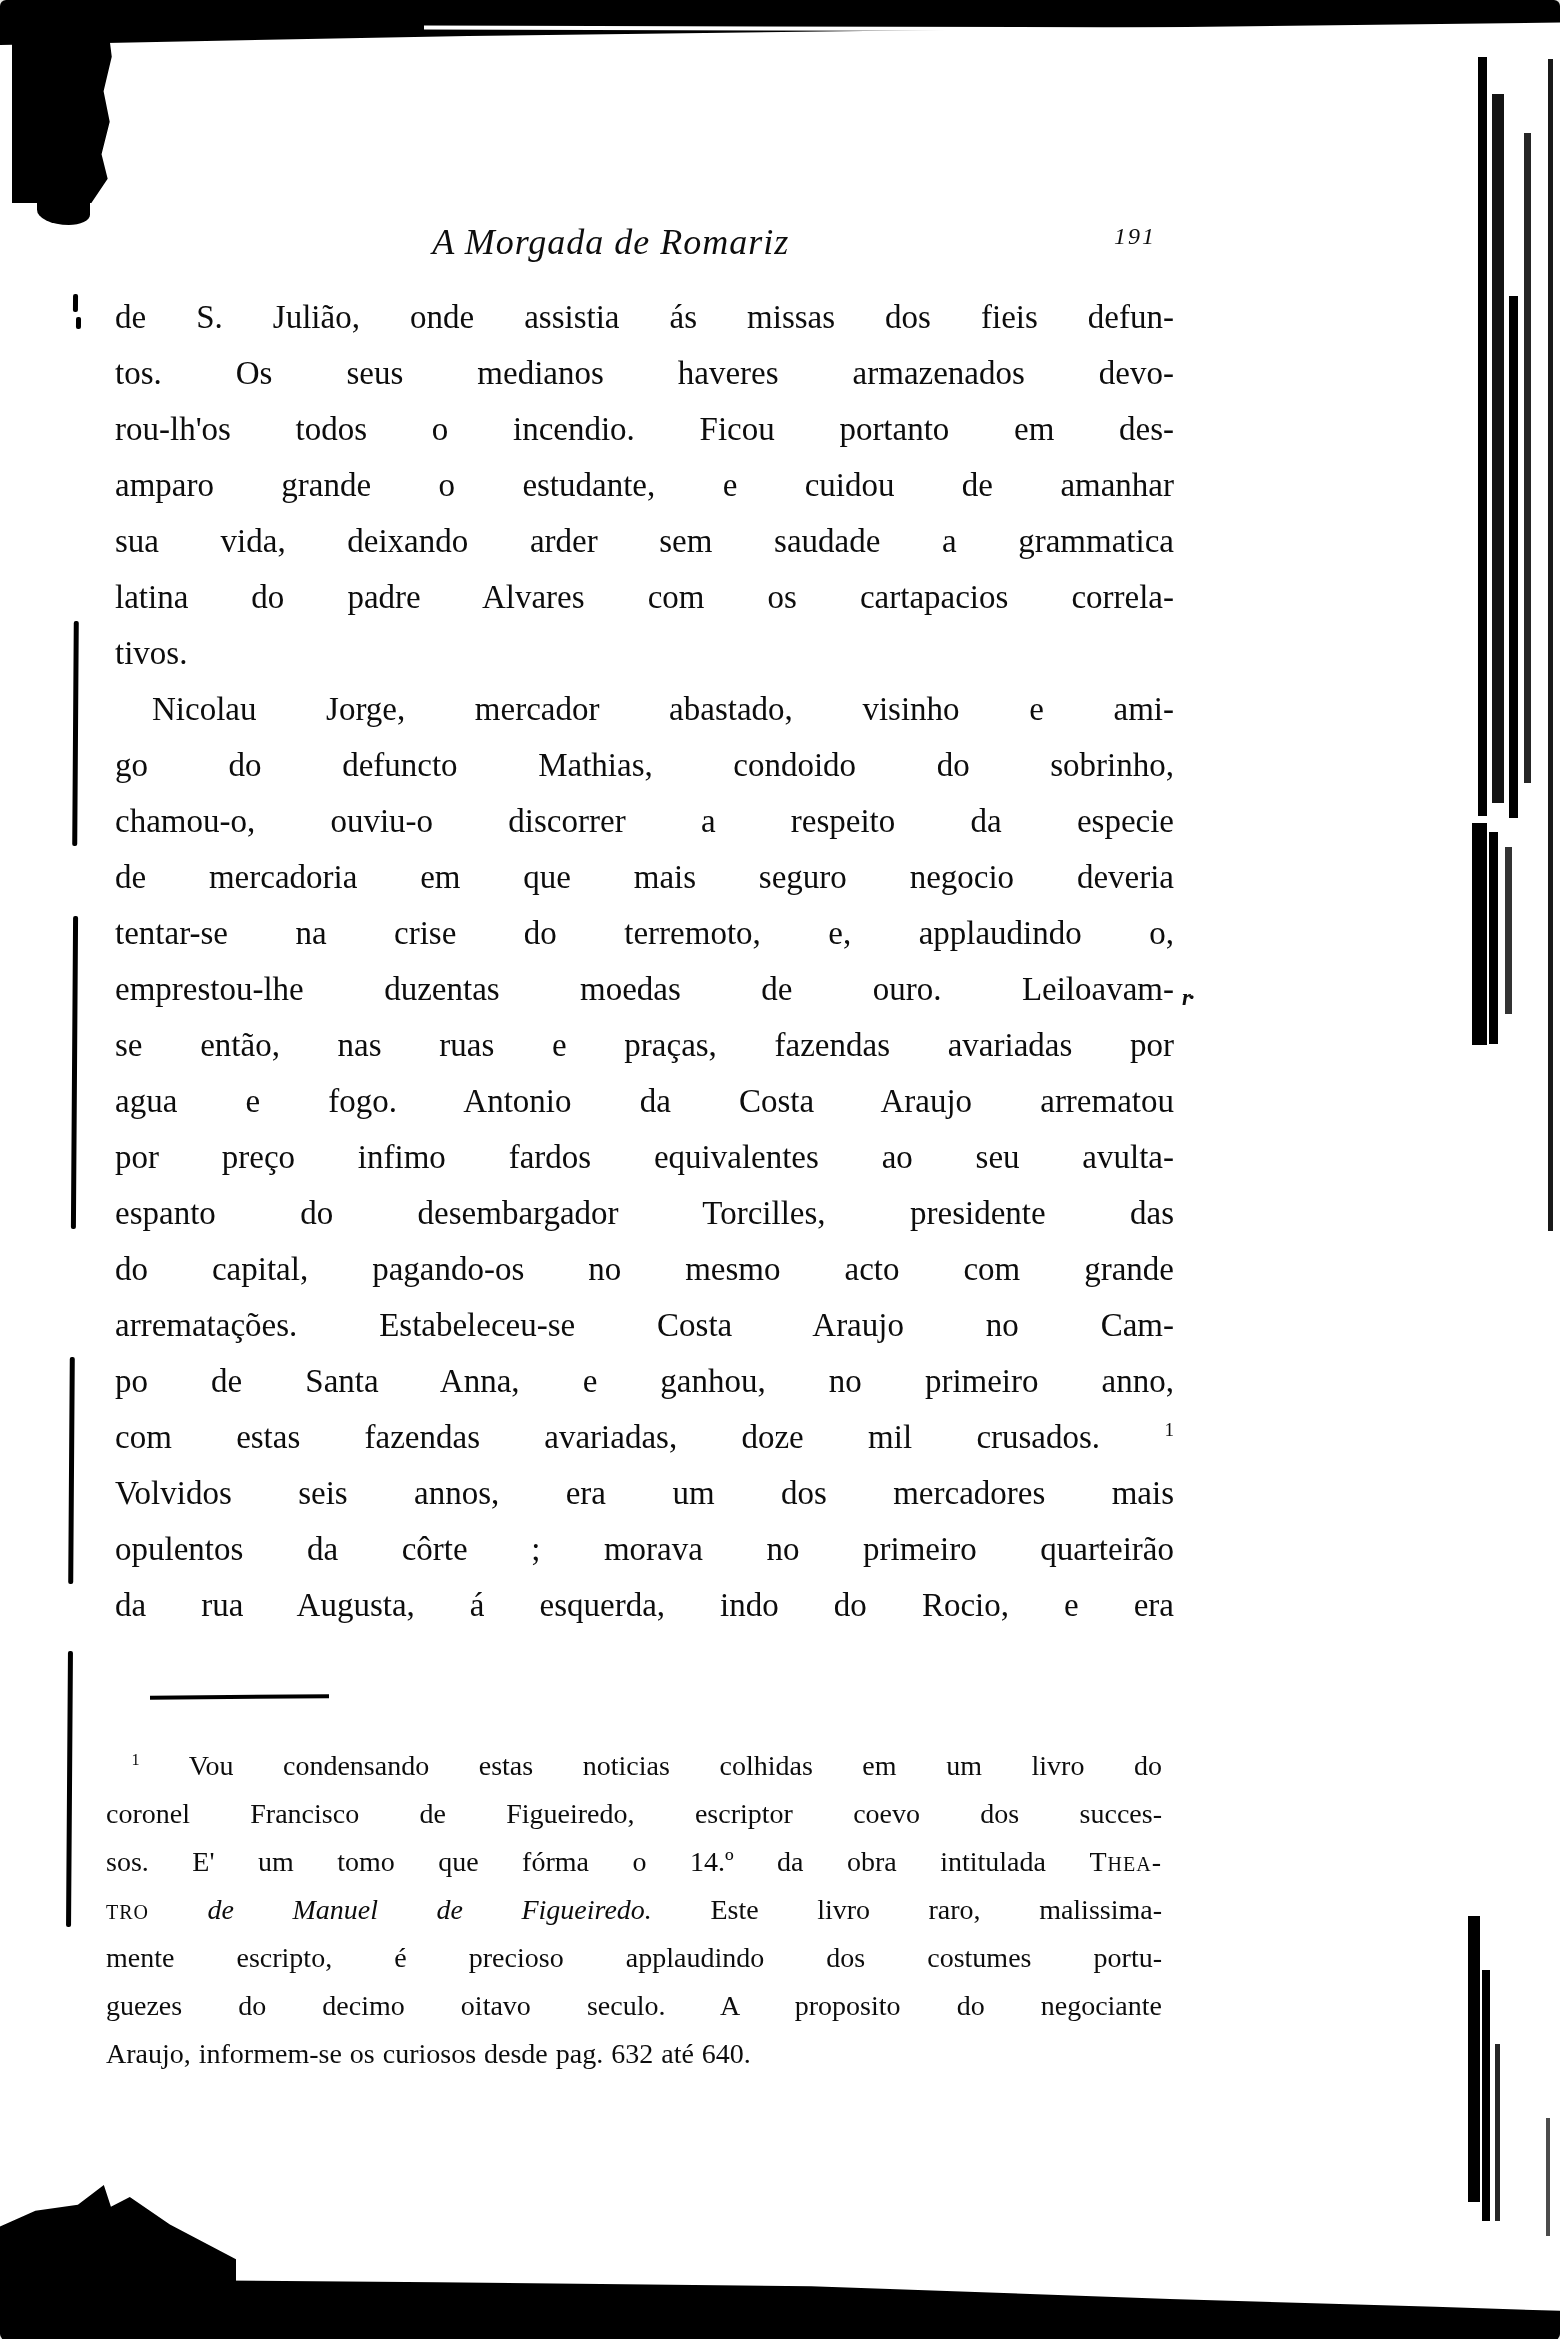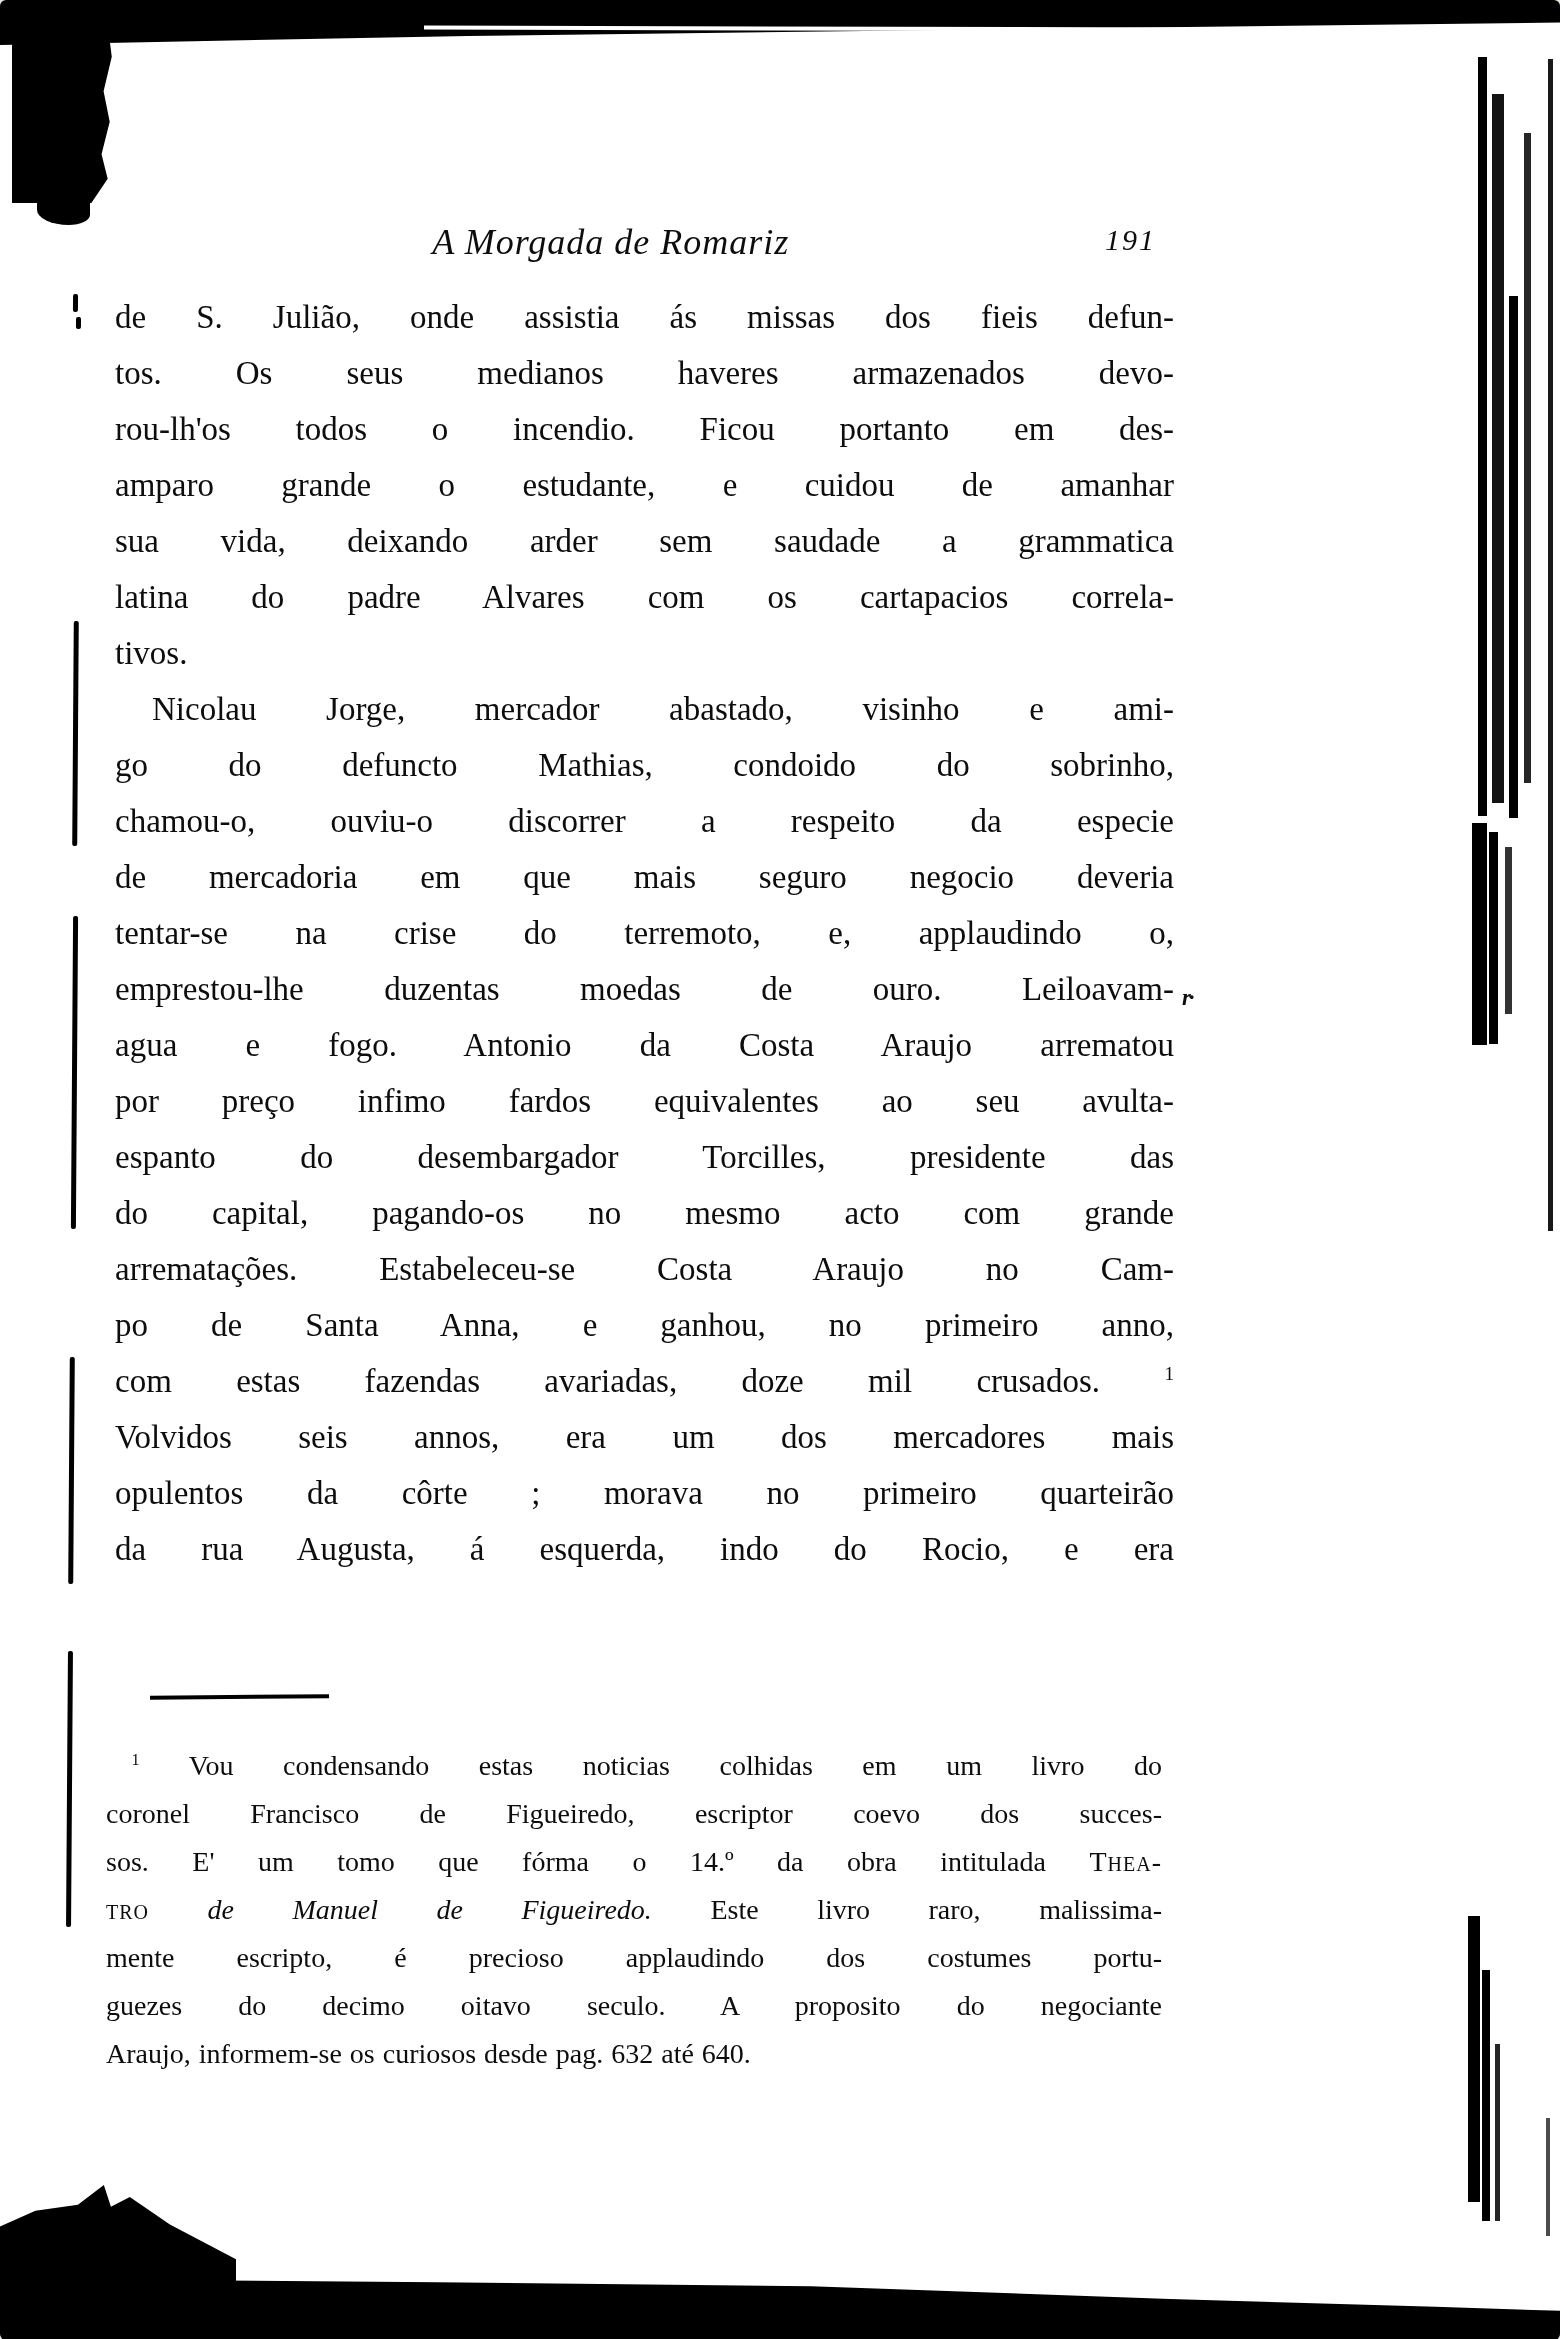"191" .pagenum { font-size: 30px -> 24px }
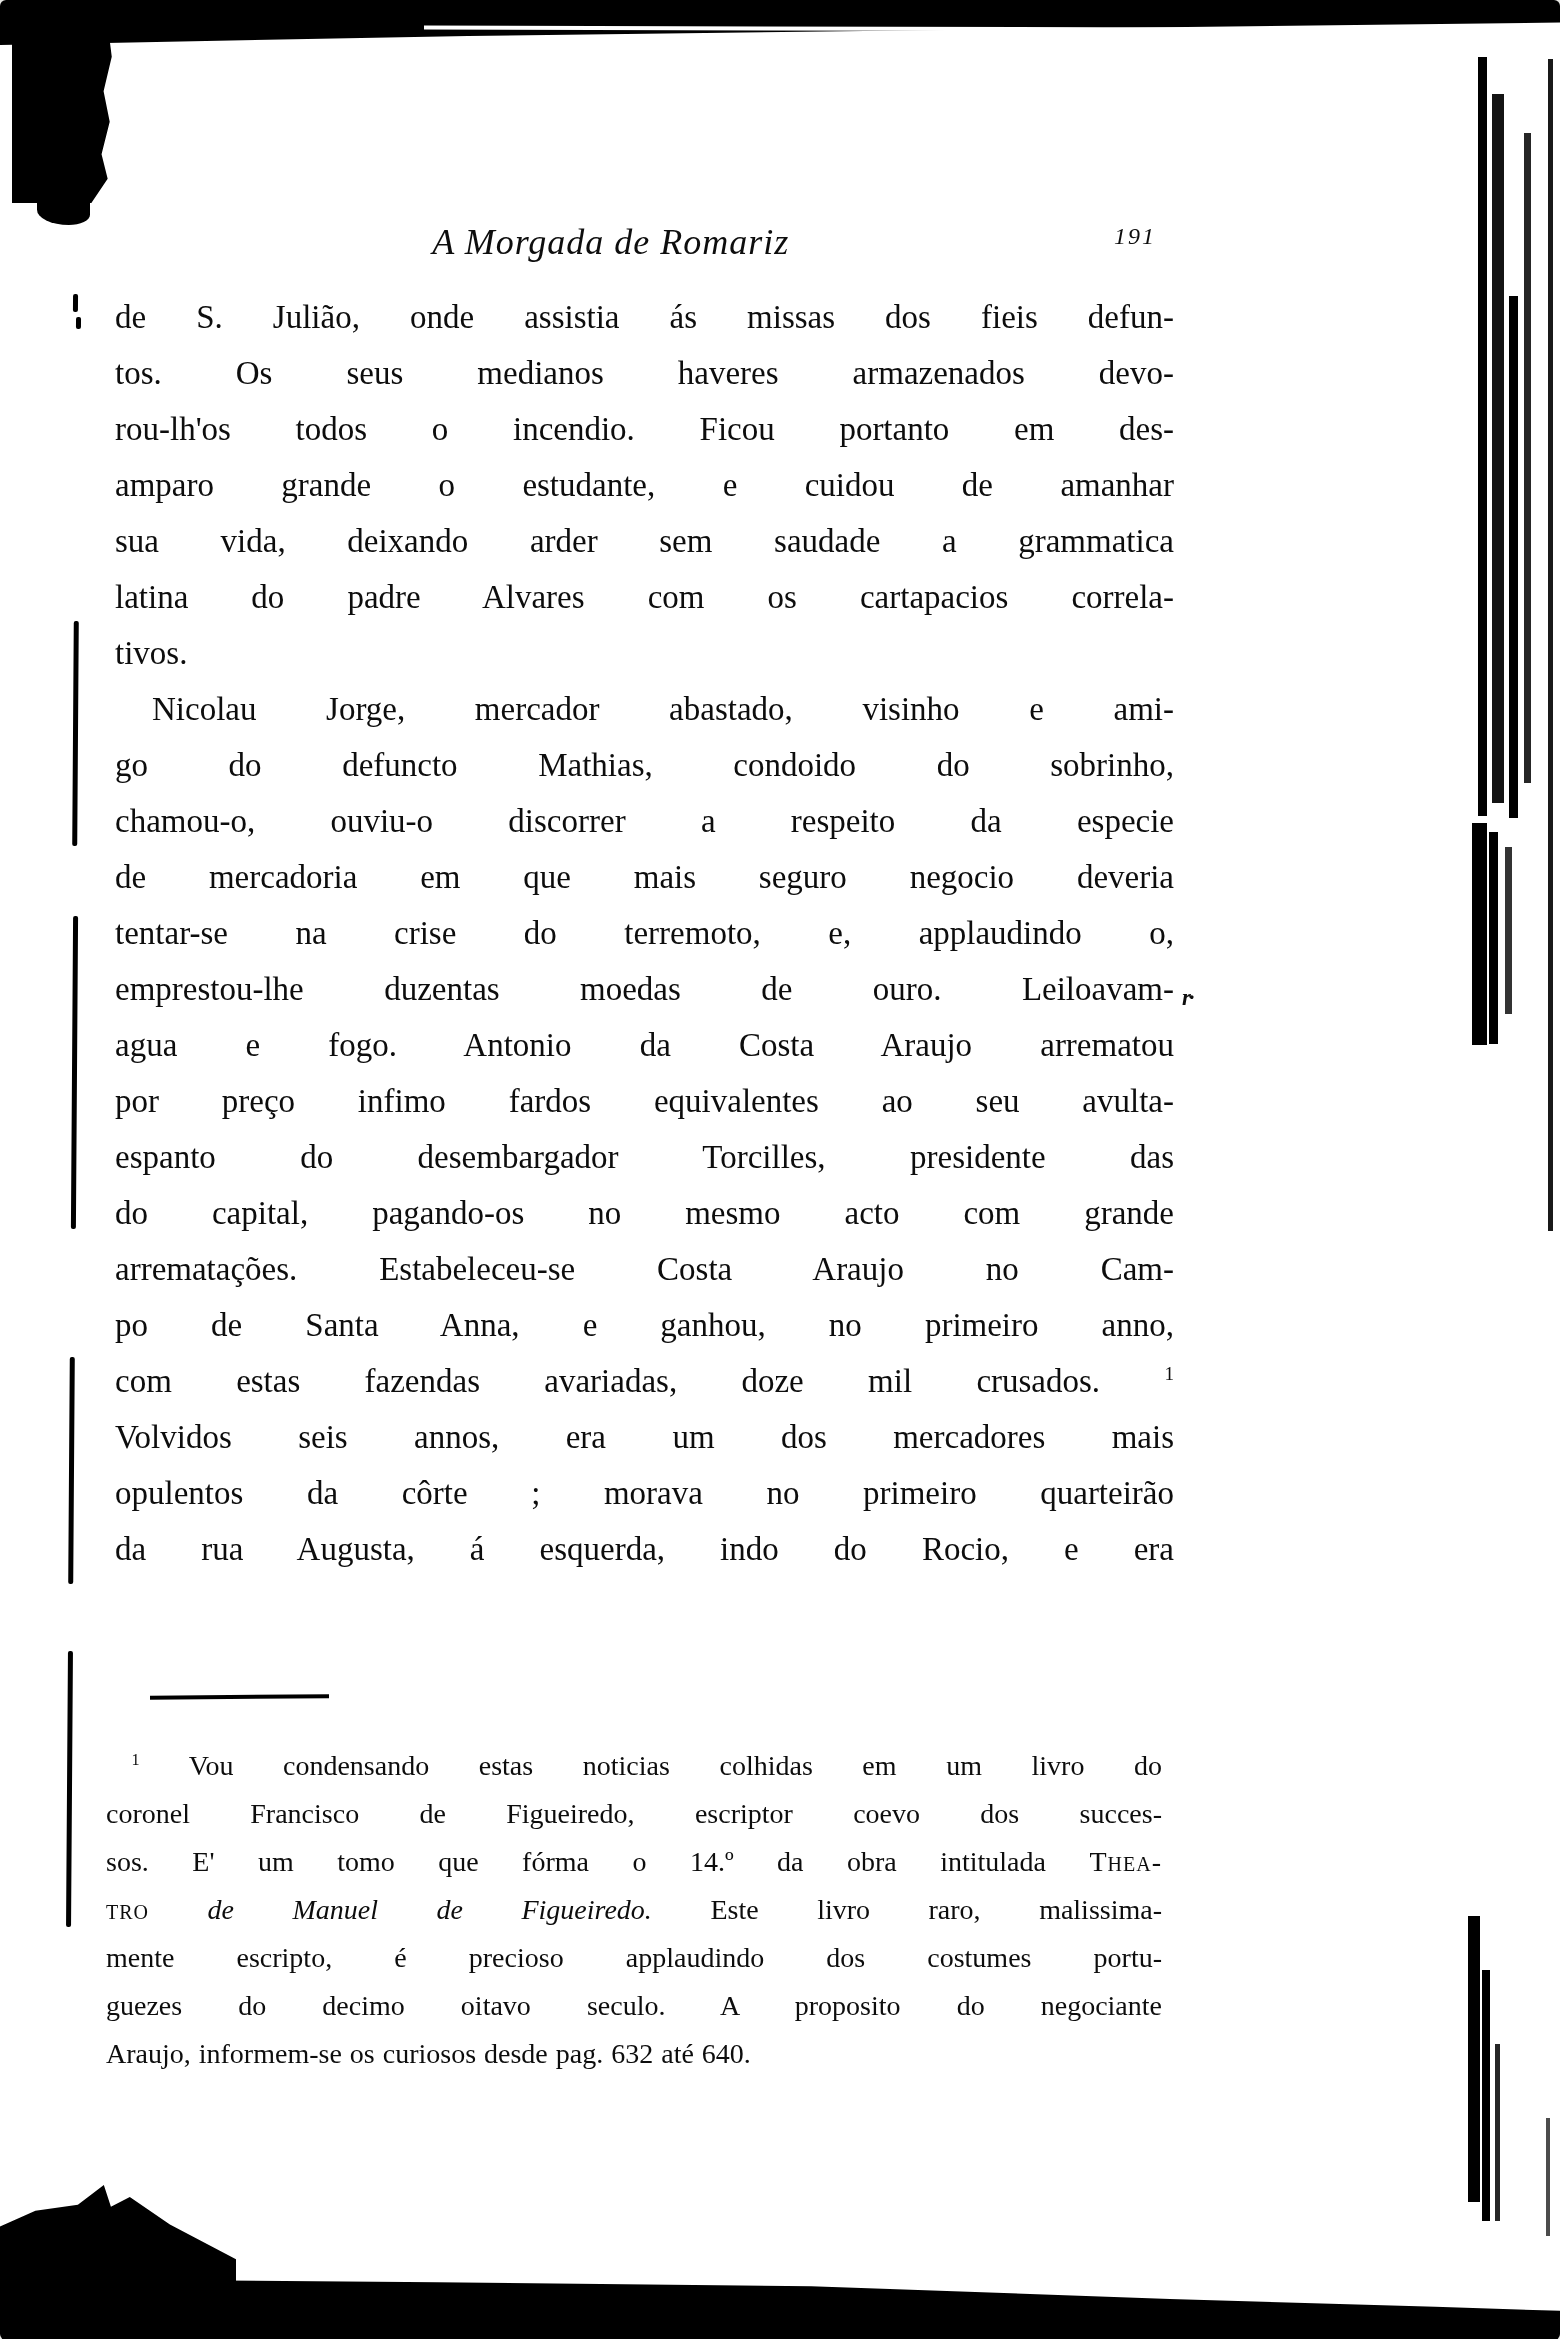"se então, nas ruas e" div.bline { html: none -> <div><span>se então, nas ruas e praças, fazendas avariadas por</span></div> }
